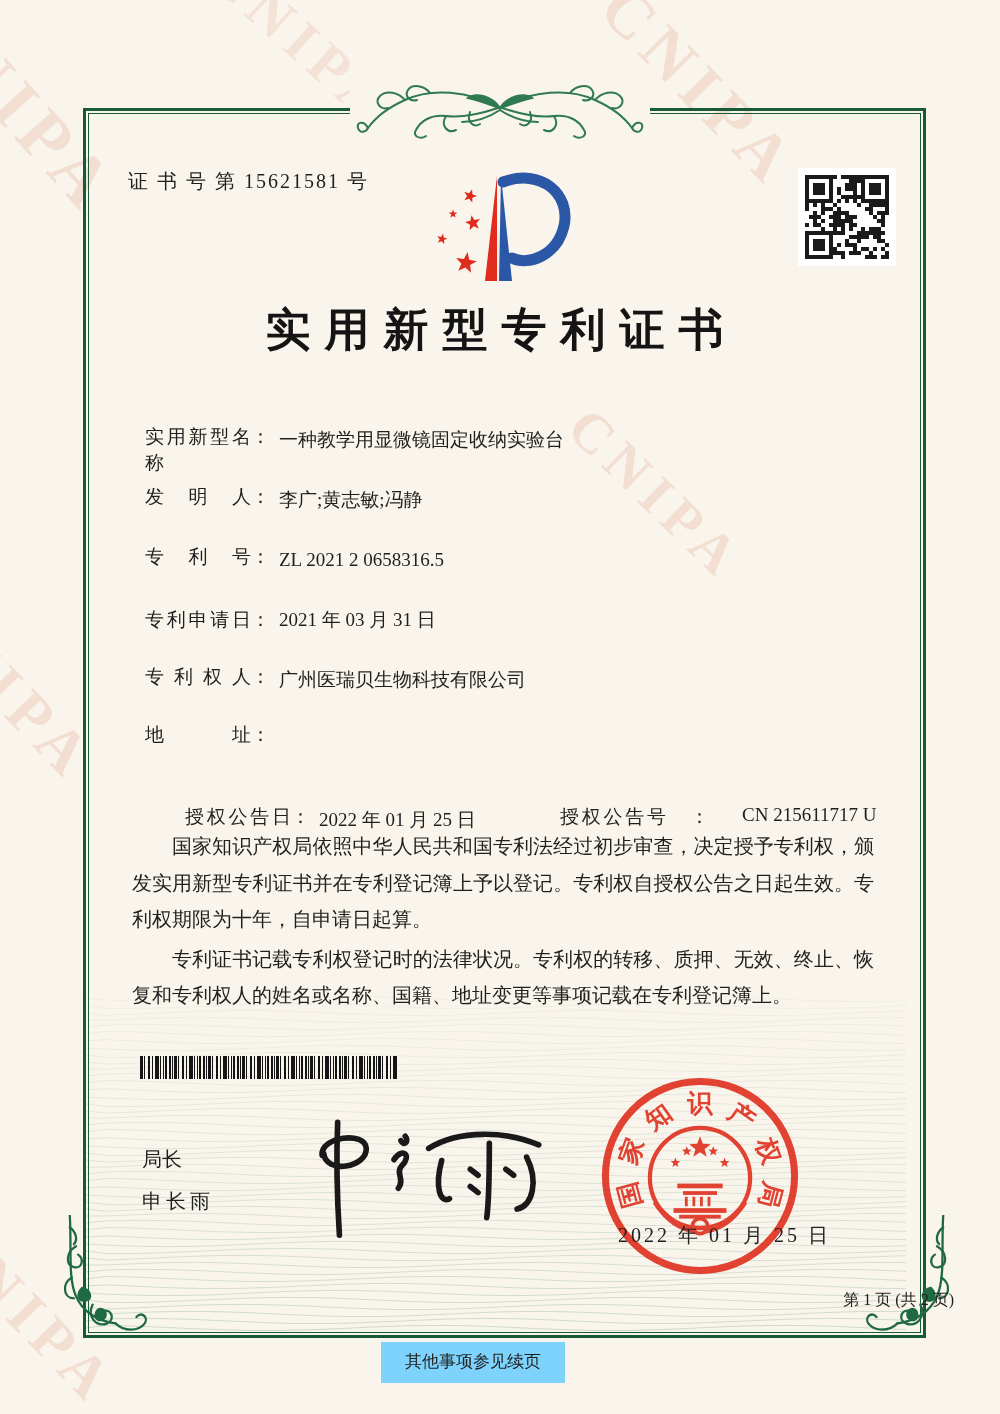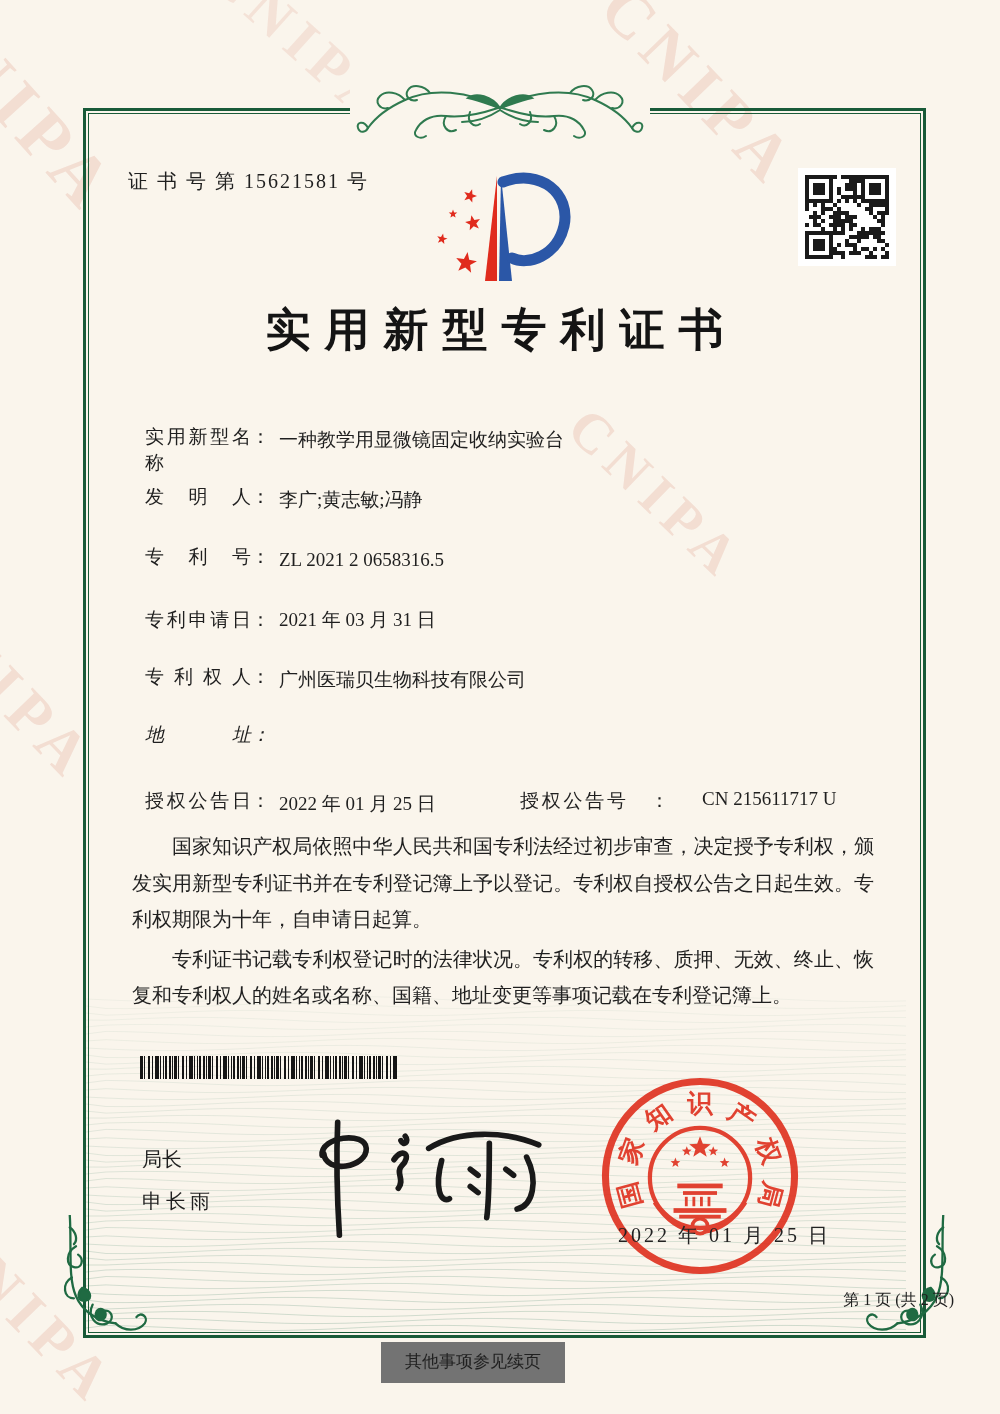"地址" div.frow { font-style: italic -> none }
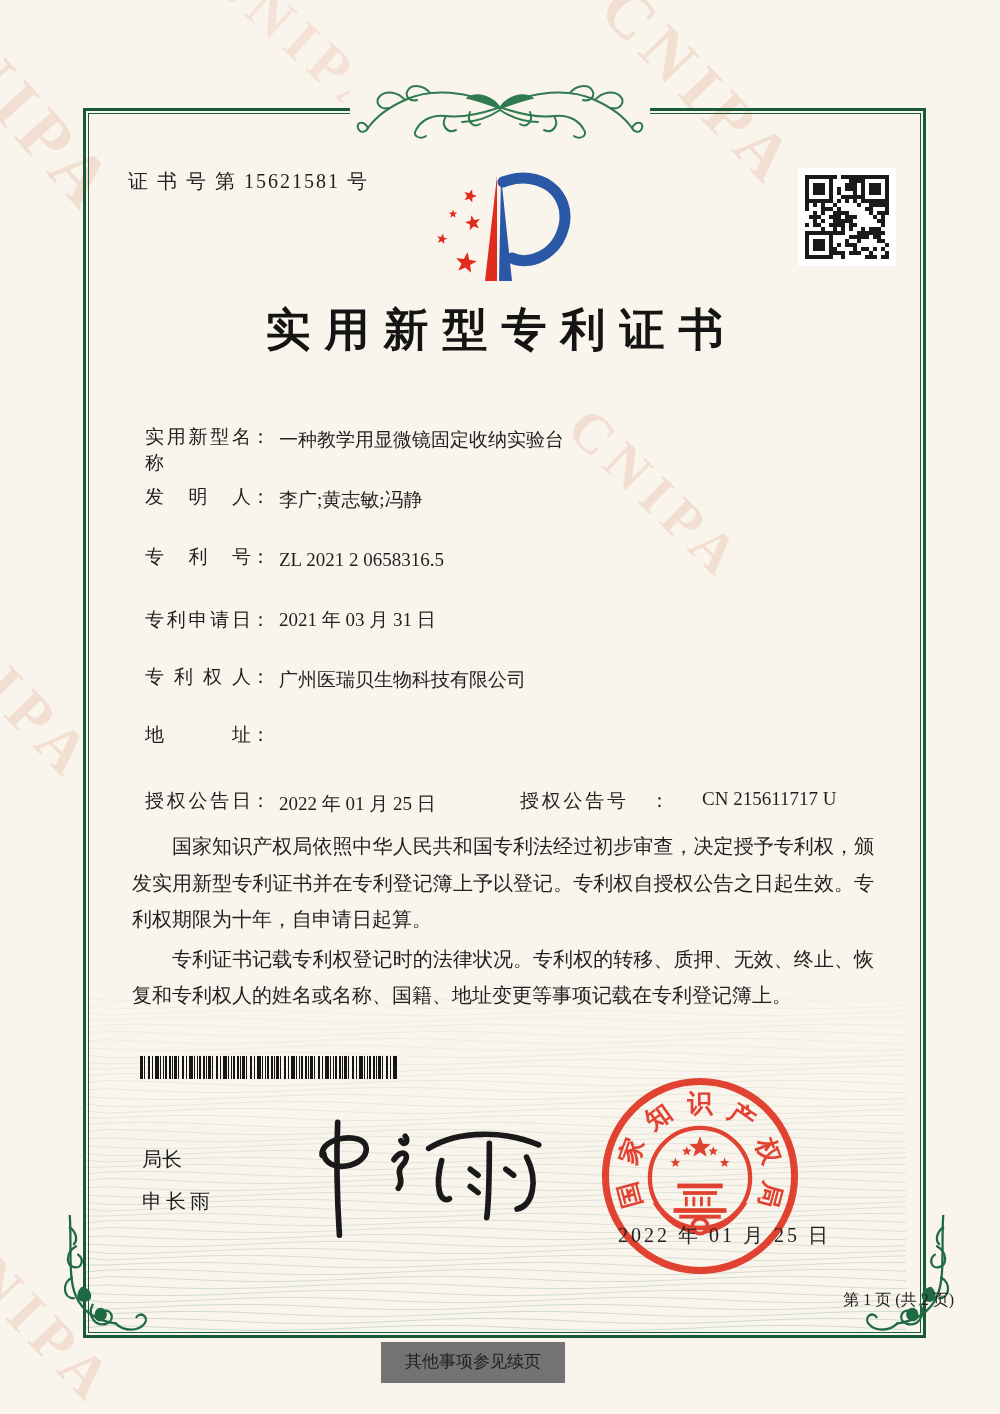"授权公告日" div.frow { margin-left: none -> 40px; top: 364px -> 380px }
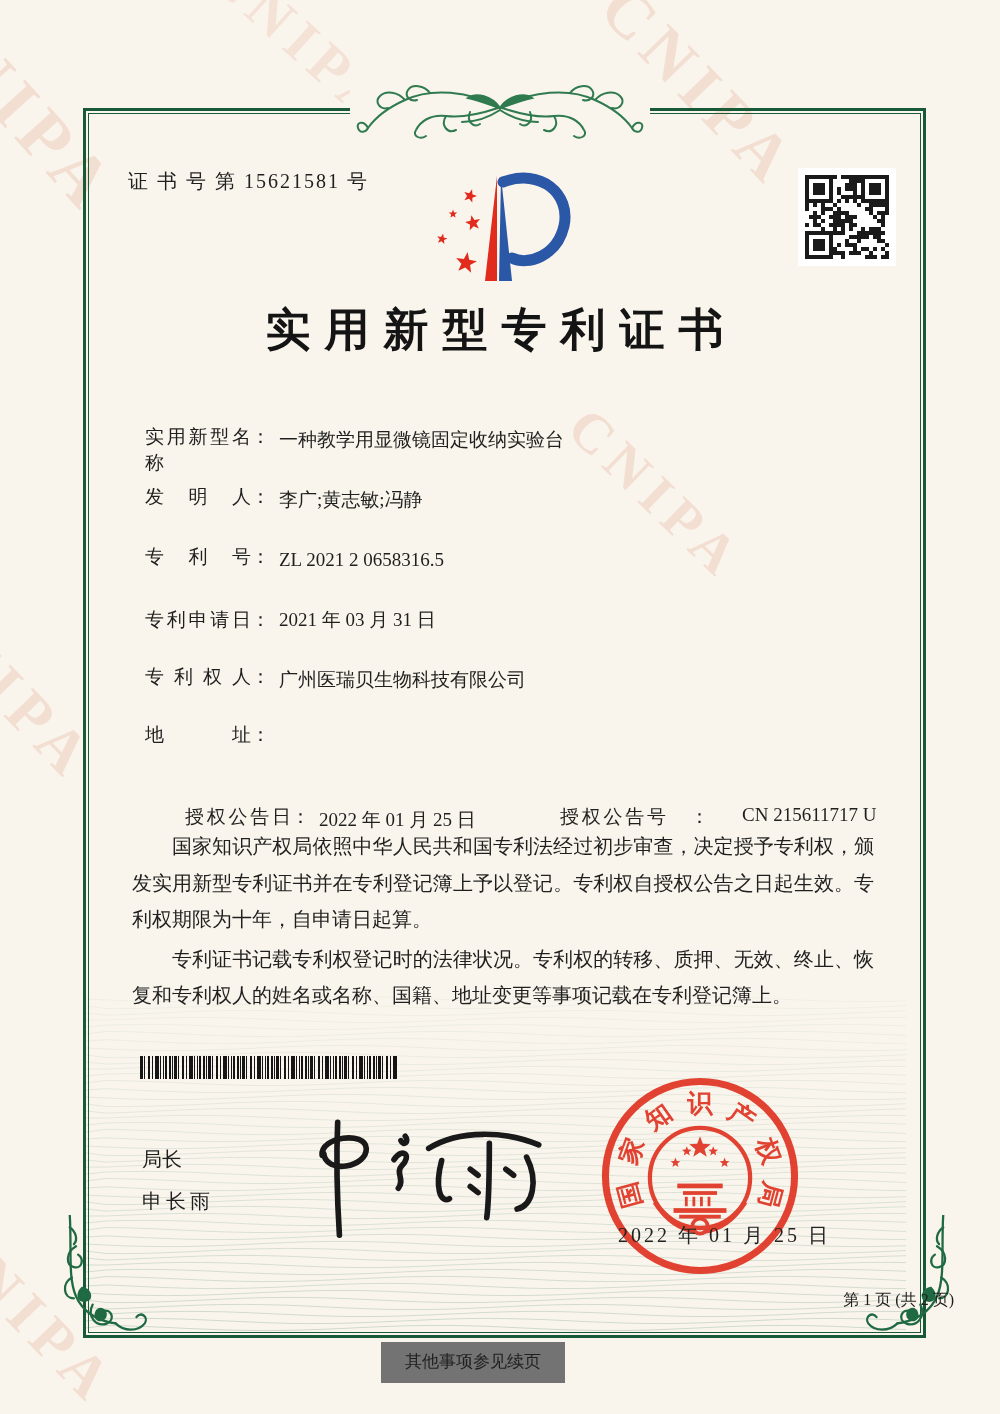"其他事项参见续页" .cont-note span { background: #737373 -> #7dd3fc }
